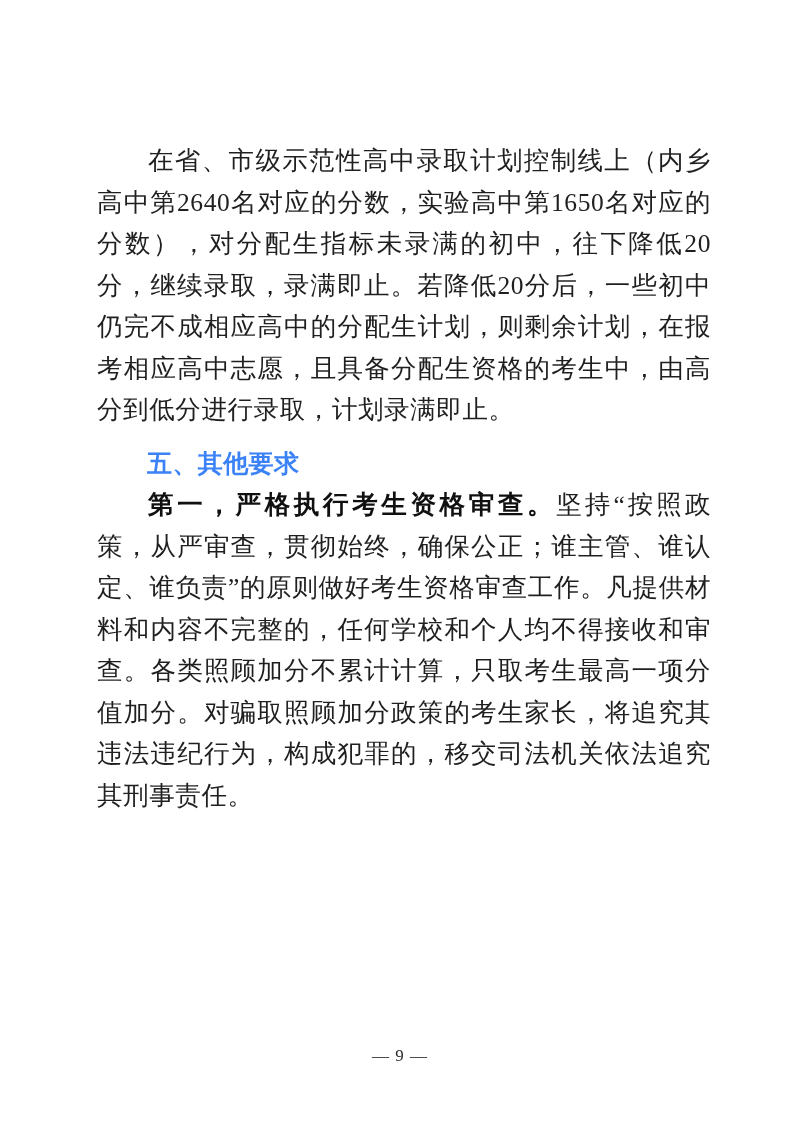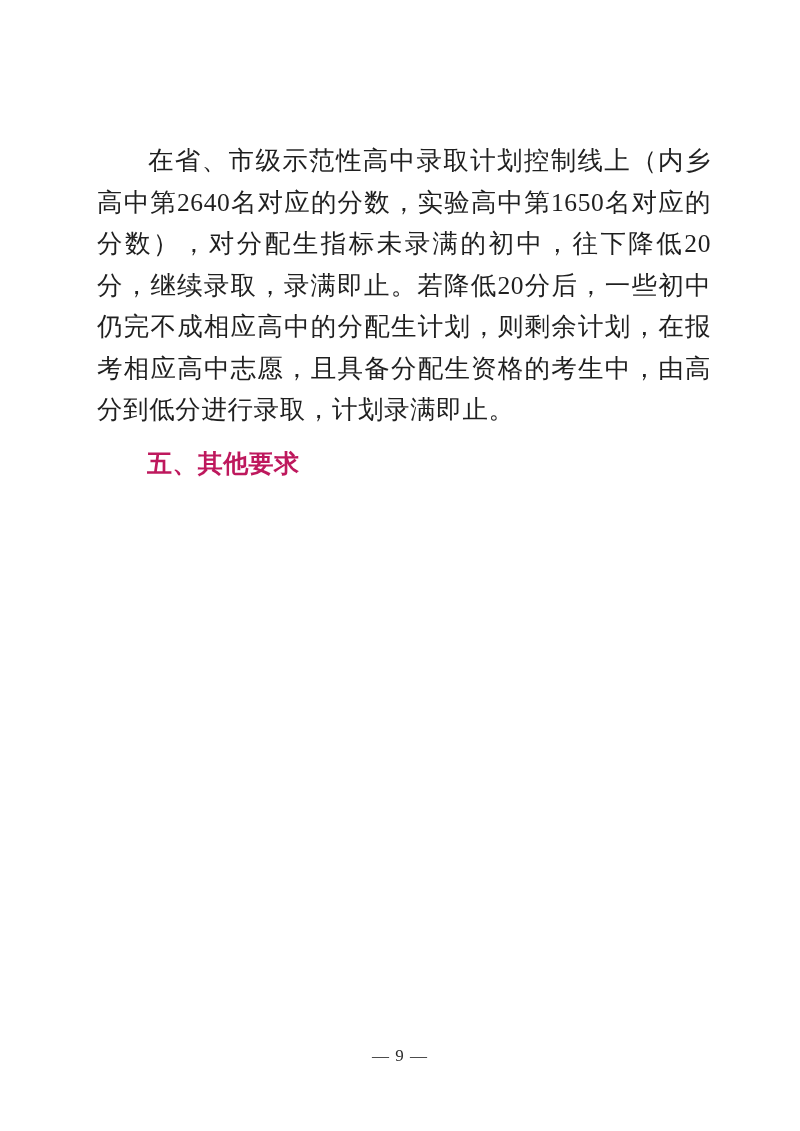"五、其他要求" .section-heading { color: #be185d -> #3b82f6 }
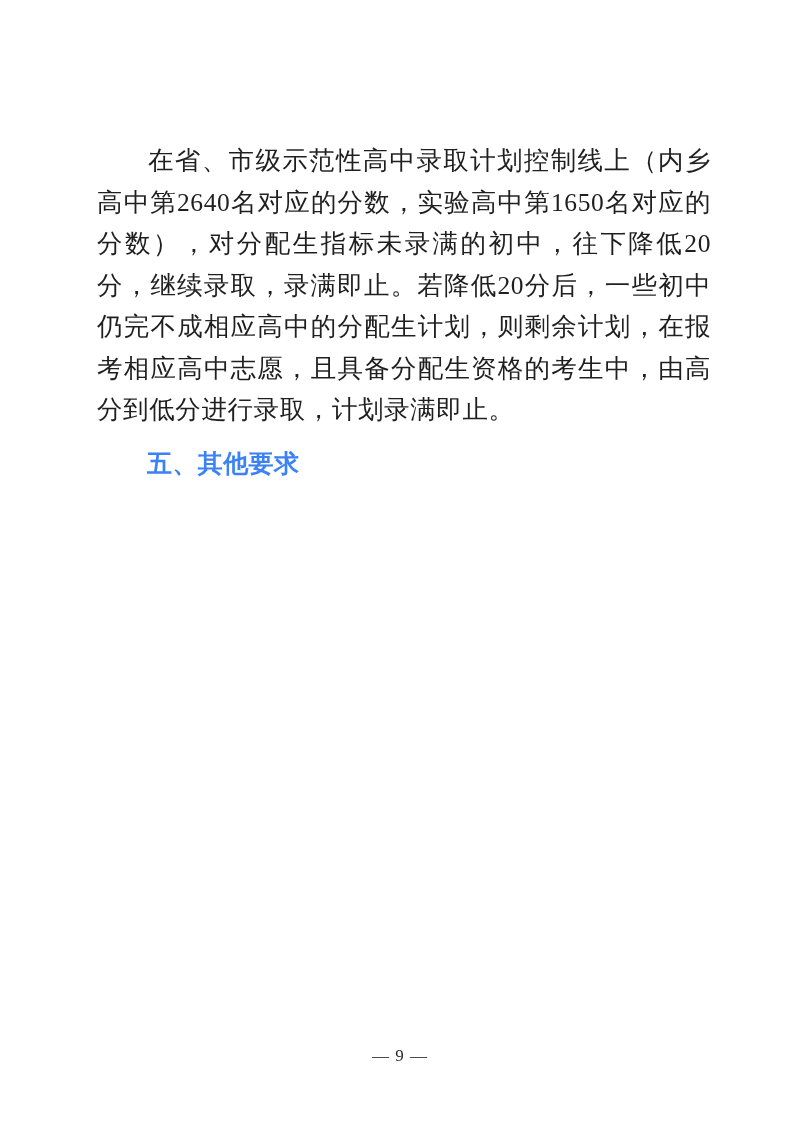"第一，严格执行考生资格审查。坚持“按照政策，从严审查，贯彻始终，确保公正；谁主管" p.para { html: none -> <p> <span>第一，严格执行考生资格审查。</span><span>坚持“按照政策，从严审查，贯彻始终，确保公正；谁主管、谁认定、谁负责”的原则做好考生资格审查工作。凡提供材料和内容不完整的，任何学校和个人均不得接收和审查。各类照顾加分不累计计算，只取考生最高一项分值加分。对骗取照顾加分政策的考生家长，将追究其违法违纪行为，构成犯罪的，移交司法机关依法追究其刑事责任。</span> </p> }
